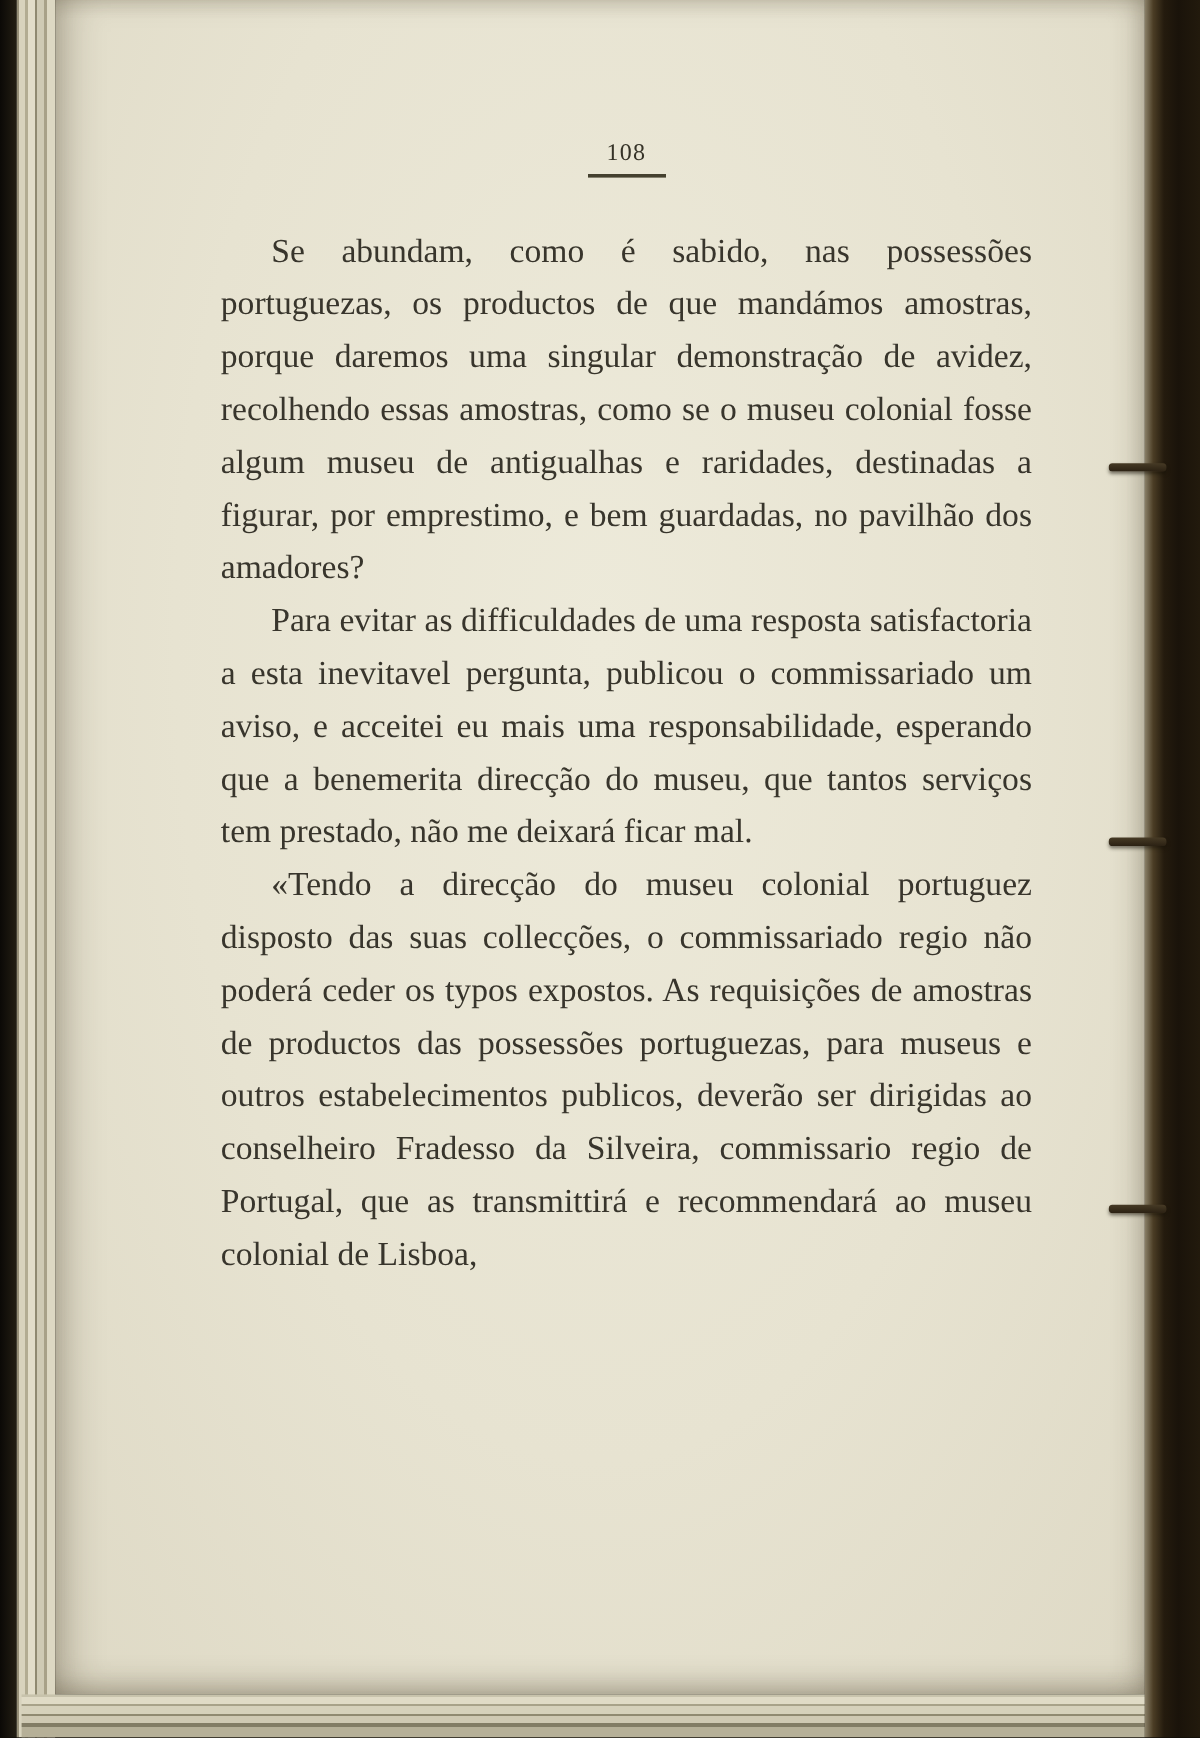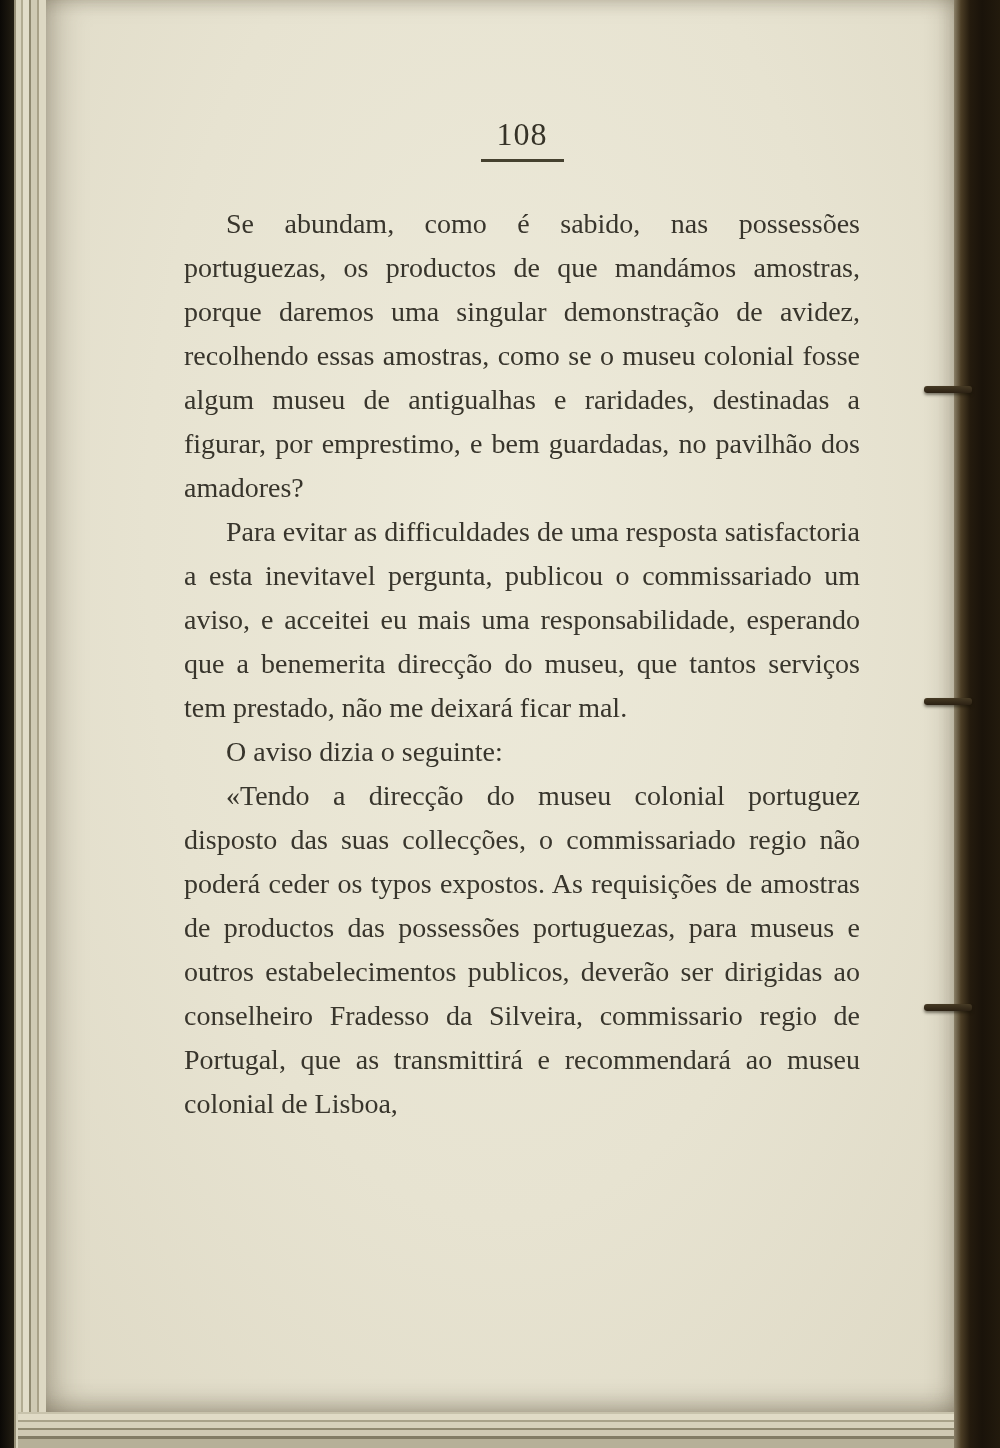"108" .pagenum { font-size: 32px -> 20px }
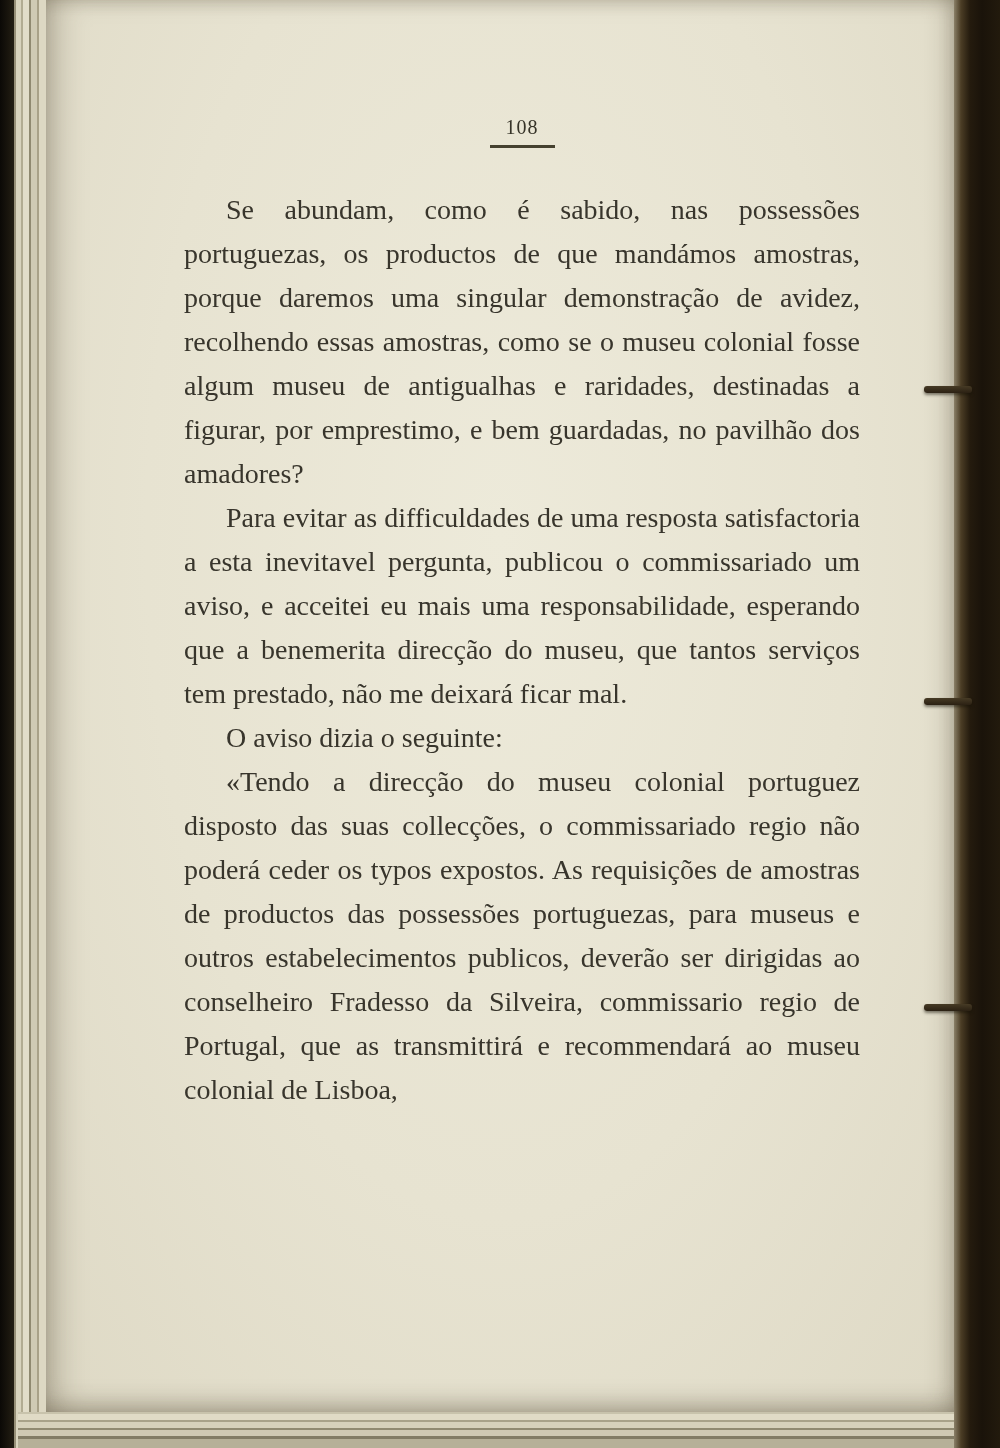"O aviso dizia o seguinte:" p { html: <p>O aviso dizia o seguinte:</p> -> none }
